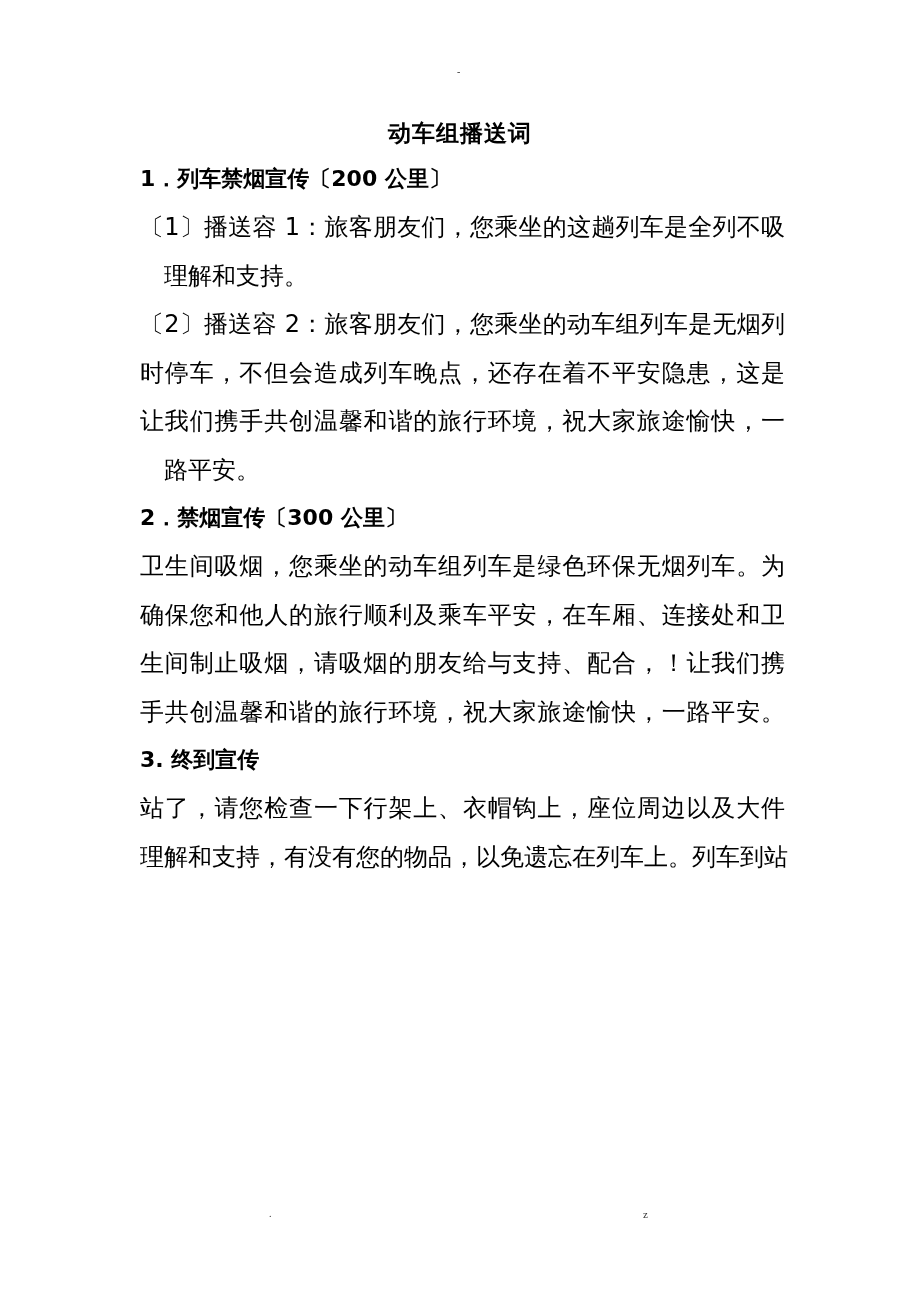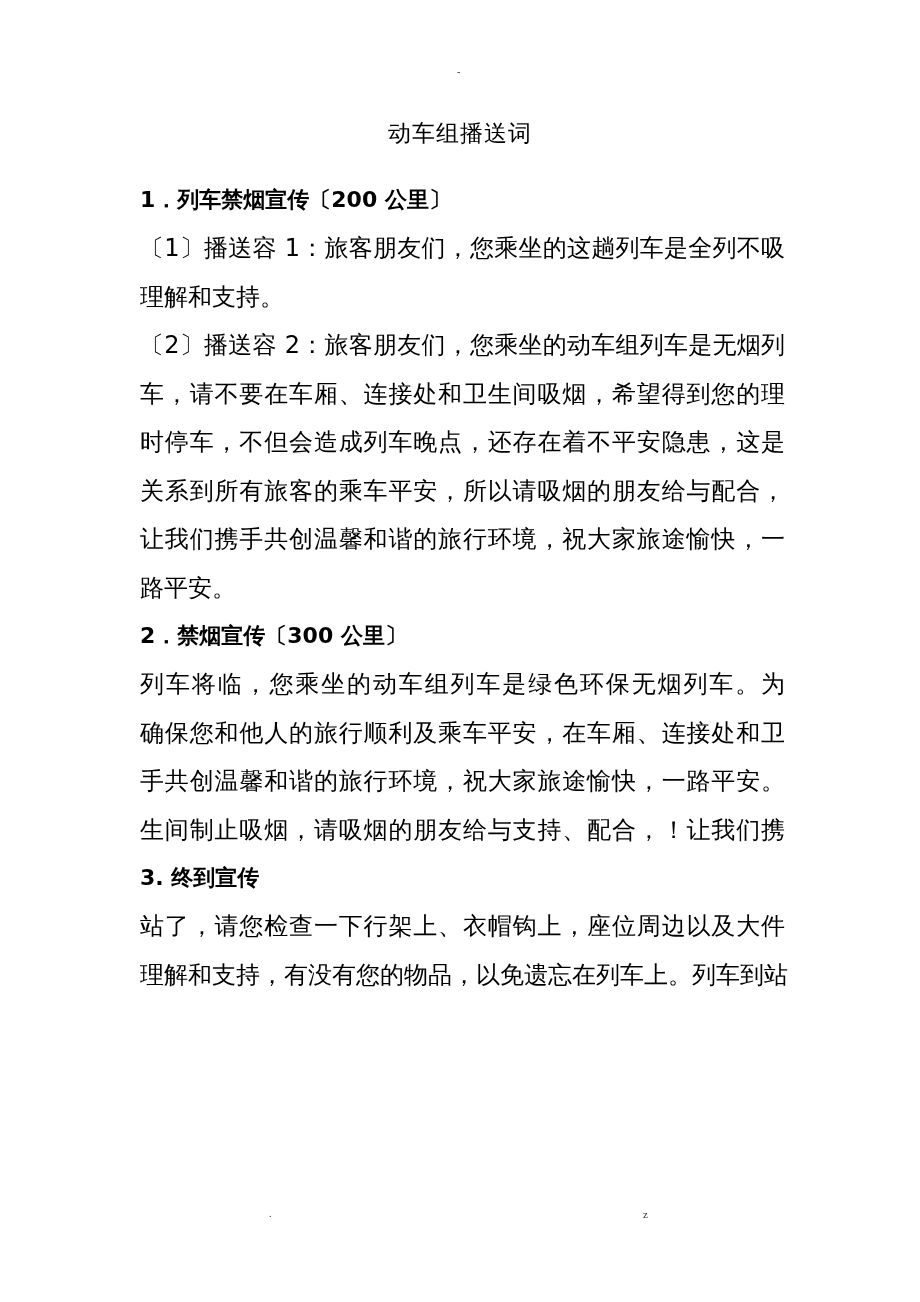"动车组播送词" .title { font-weight: normal -> bold }
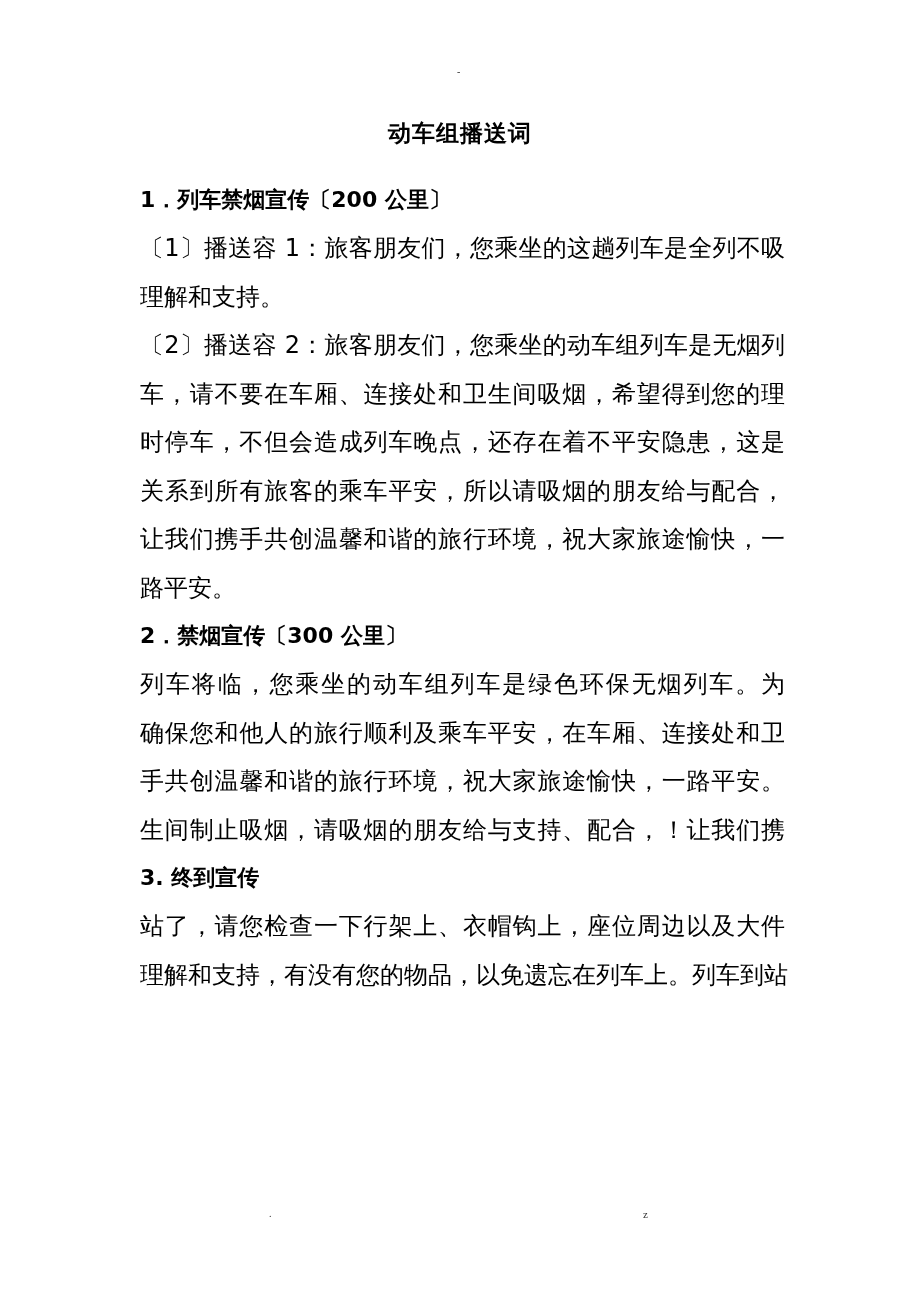"1．列车禁烟宣传〔200 公里〕" .content { top: 176px -> 155px }
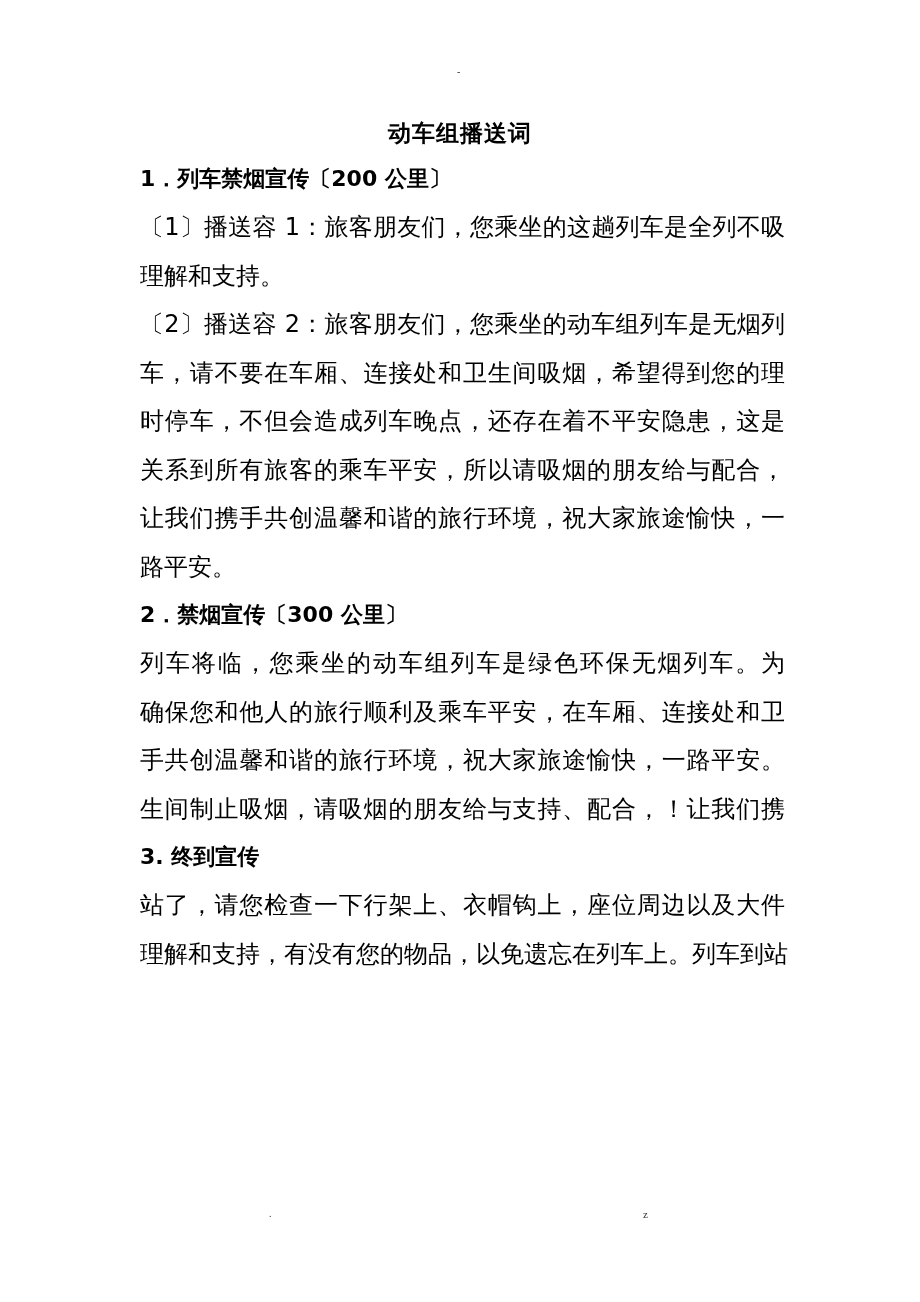"理解和支持。" .line.last { margin-left: none -> 24px }
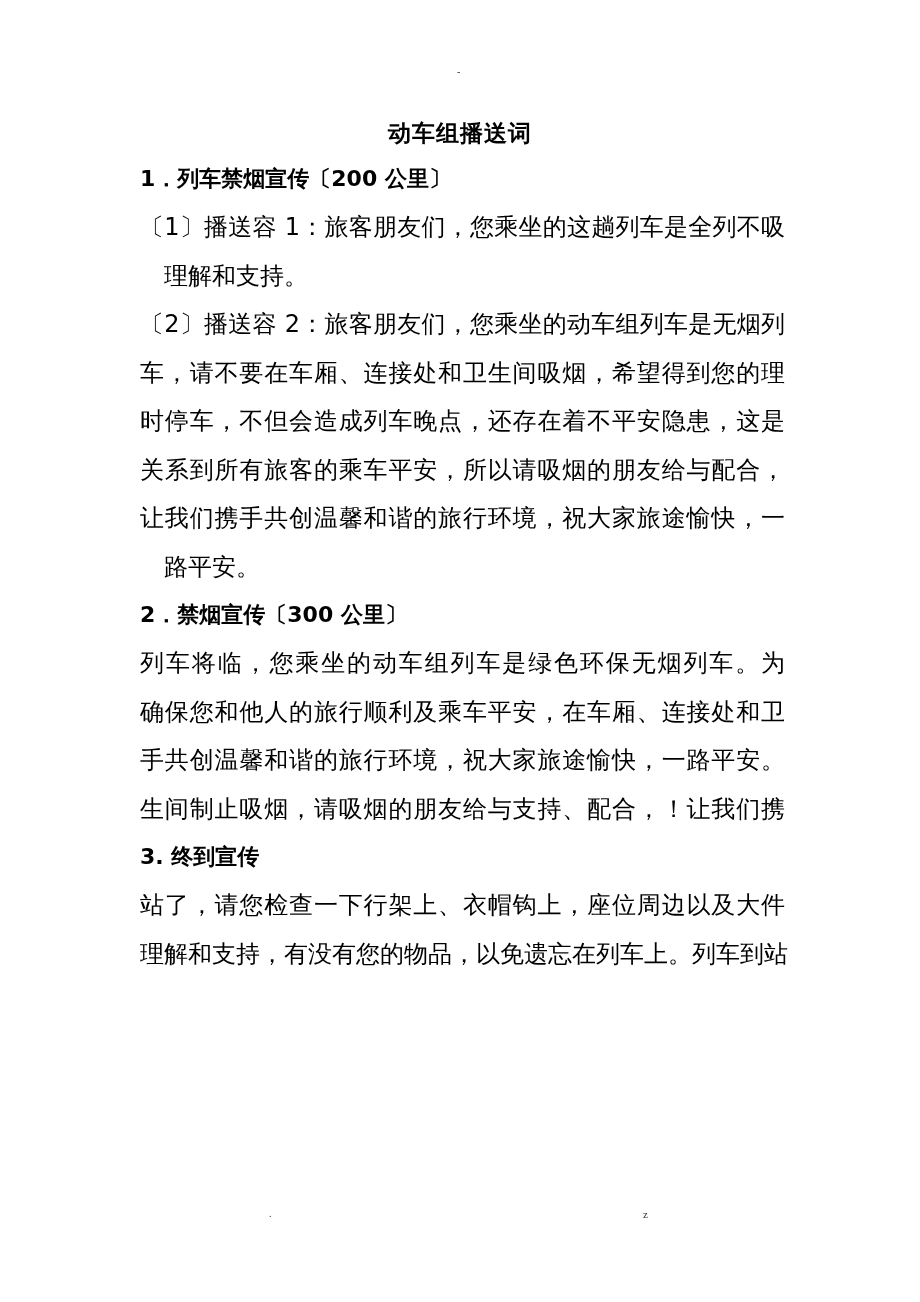"车，请不要在车厢、连接处和卫生间吸烟，希望得到您的理" span.line { html: <span>车，请不要在车厢、连接处和卫生间吸烟，希望得到您的理</span> -> none }
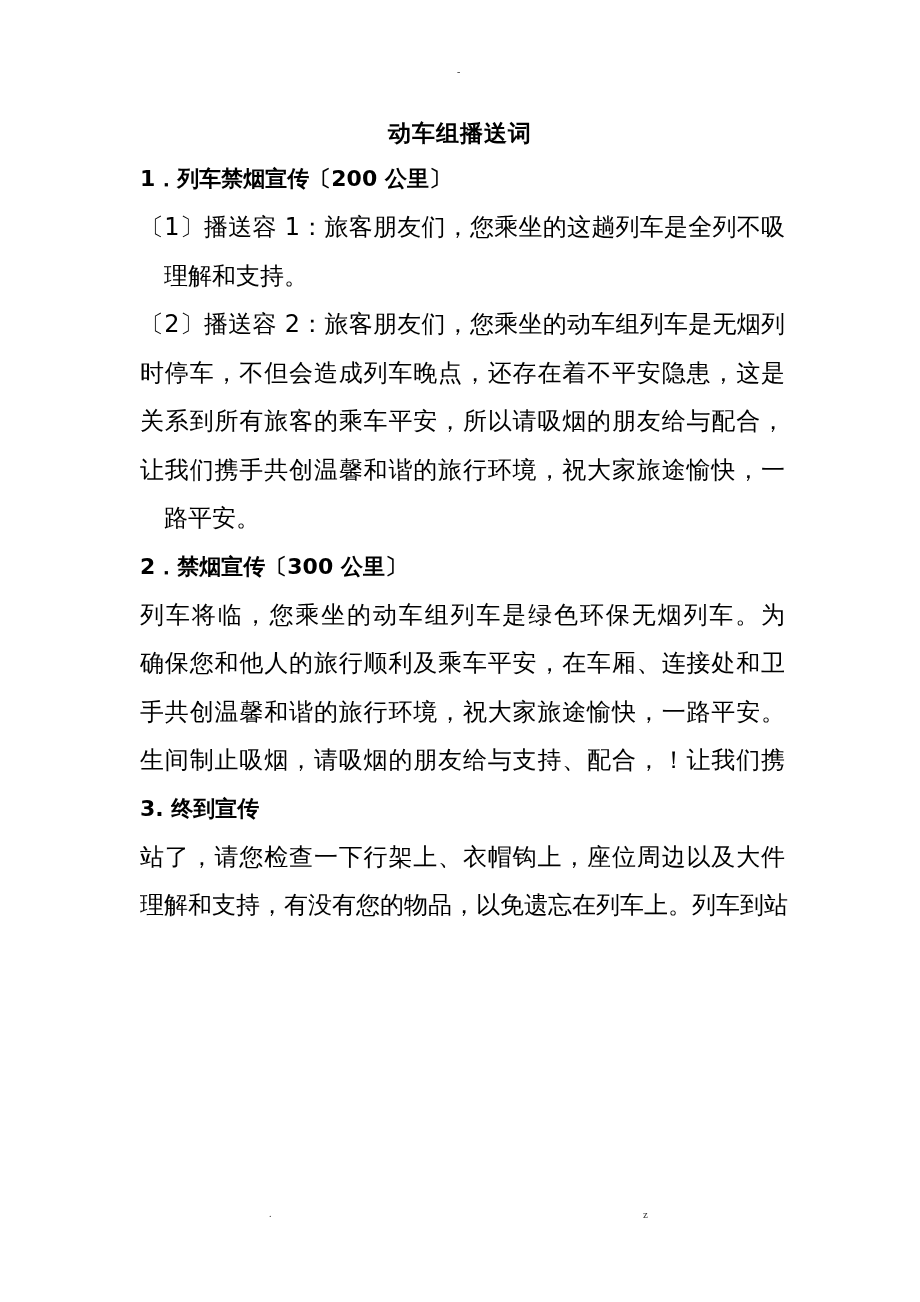"关系到所有旅客的乘车平安，所以请吸烟的朋友给与配合，" span.line { html: <span>关系到所有旅客的乘车平安，所以请吸烟的朋友给与配合，</span> -> none }
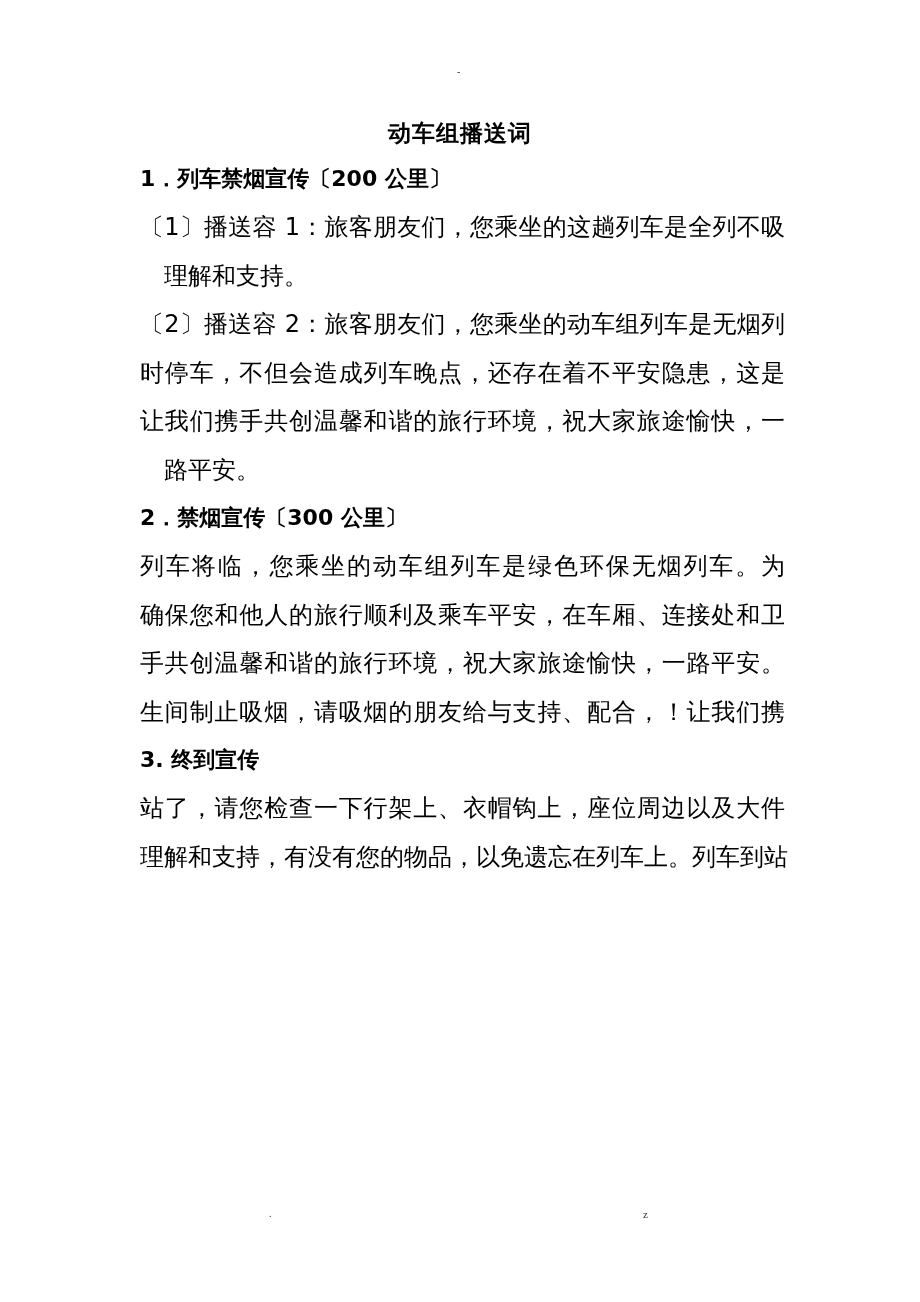"列车将临，您乘坐的动车组列车是绿色环保无烟列车。为" span.line { text: 列车将临 -> 卫生间吸烟 }
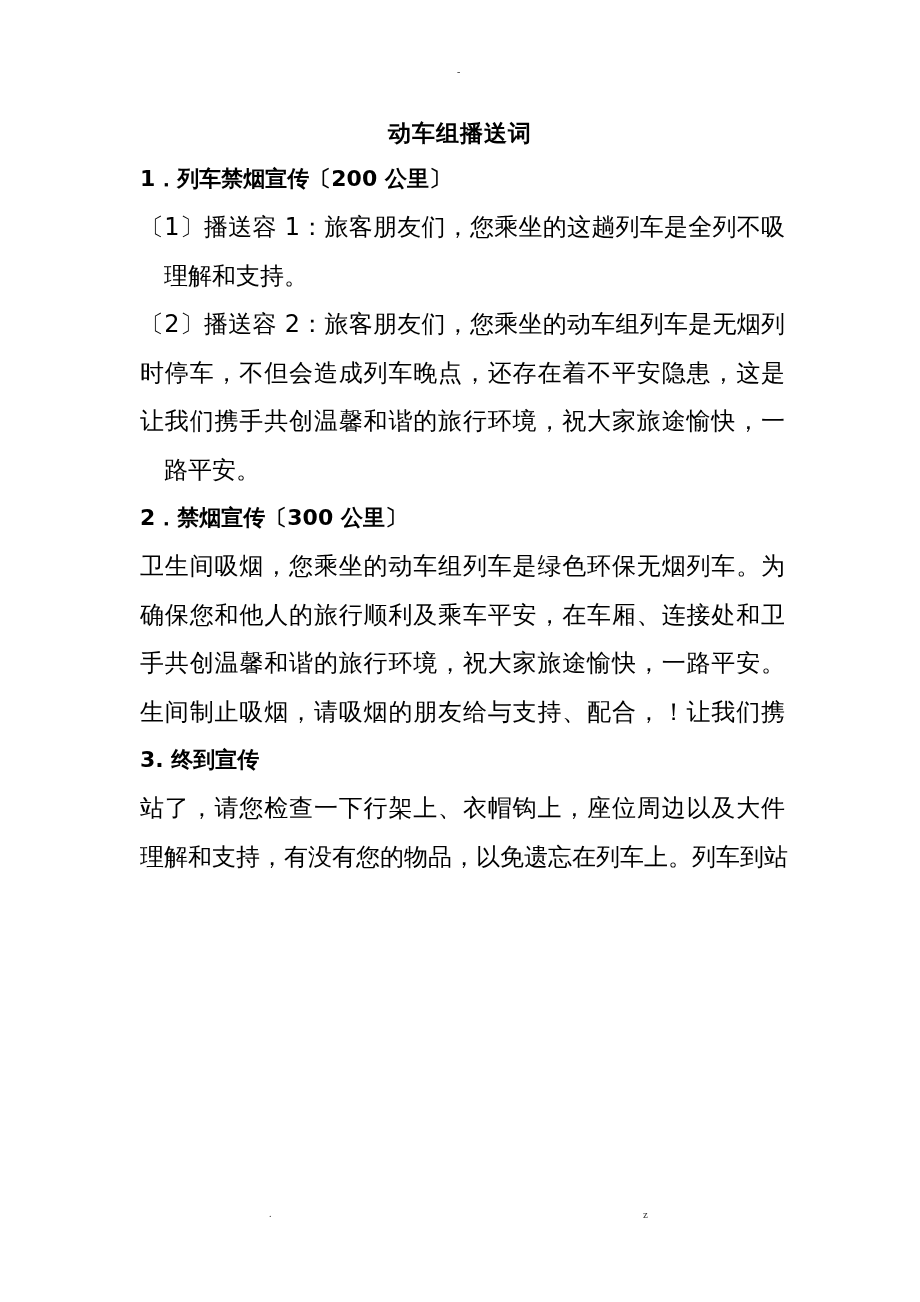"手共创温馨和谐的旅行环境，祝大家旅途愉快，一路平安。" span.line { order: before "生间制止吸烟，请吸烟的朋友给与支持、配合，！让我们携" -> after "生间制止吸烟，请吸烟的朋友给与支持、配合，！让我们携" }
